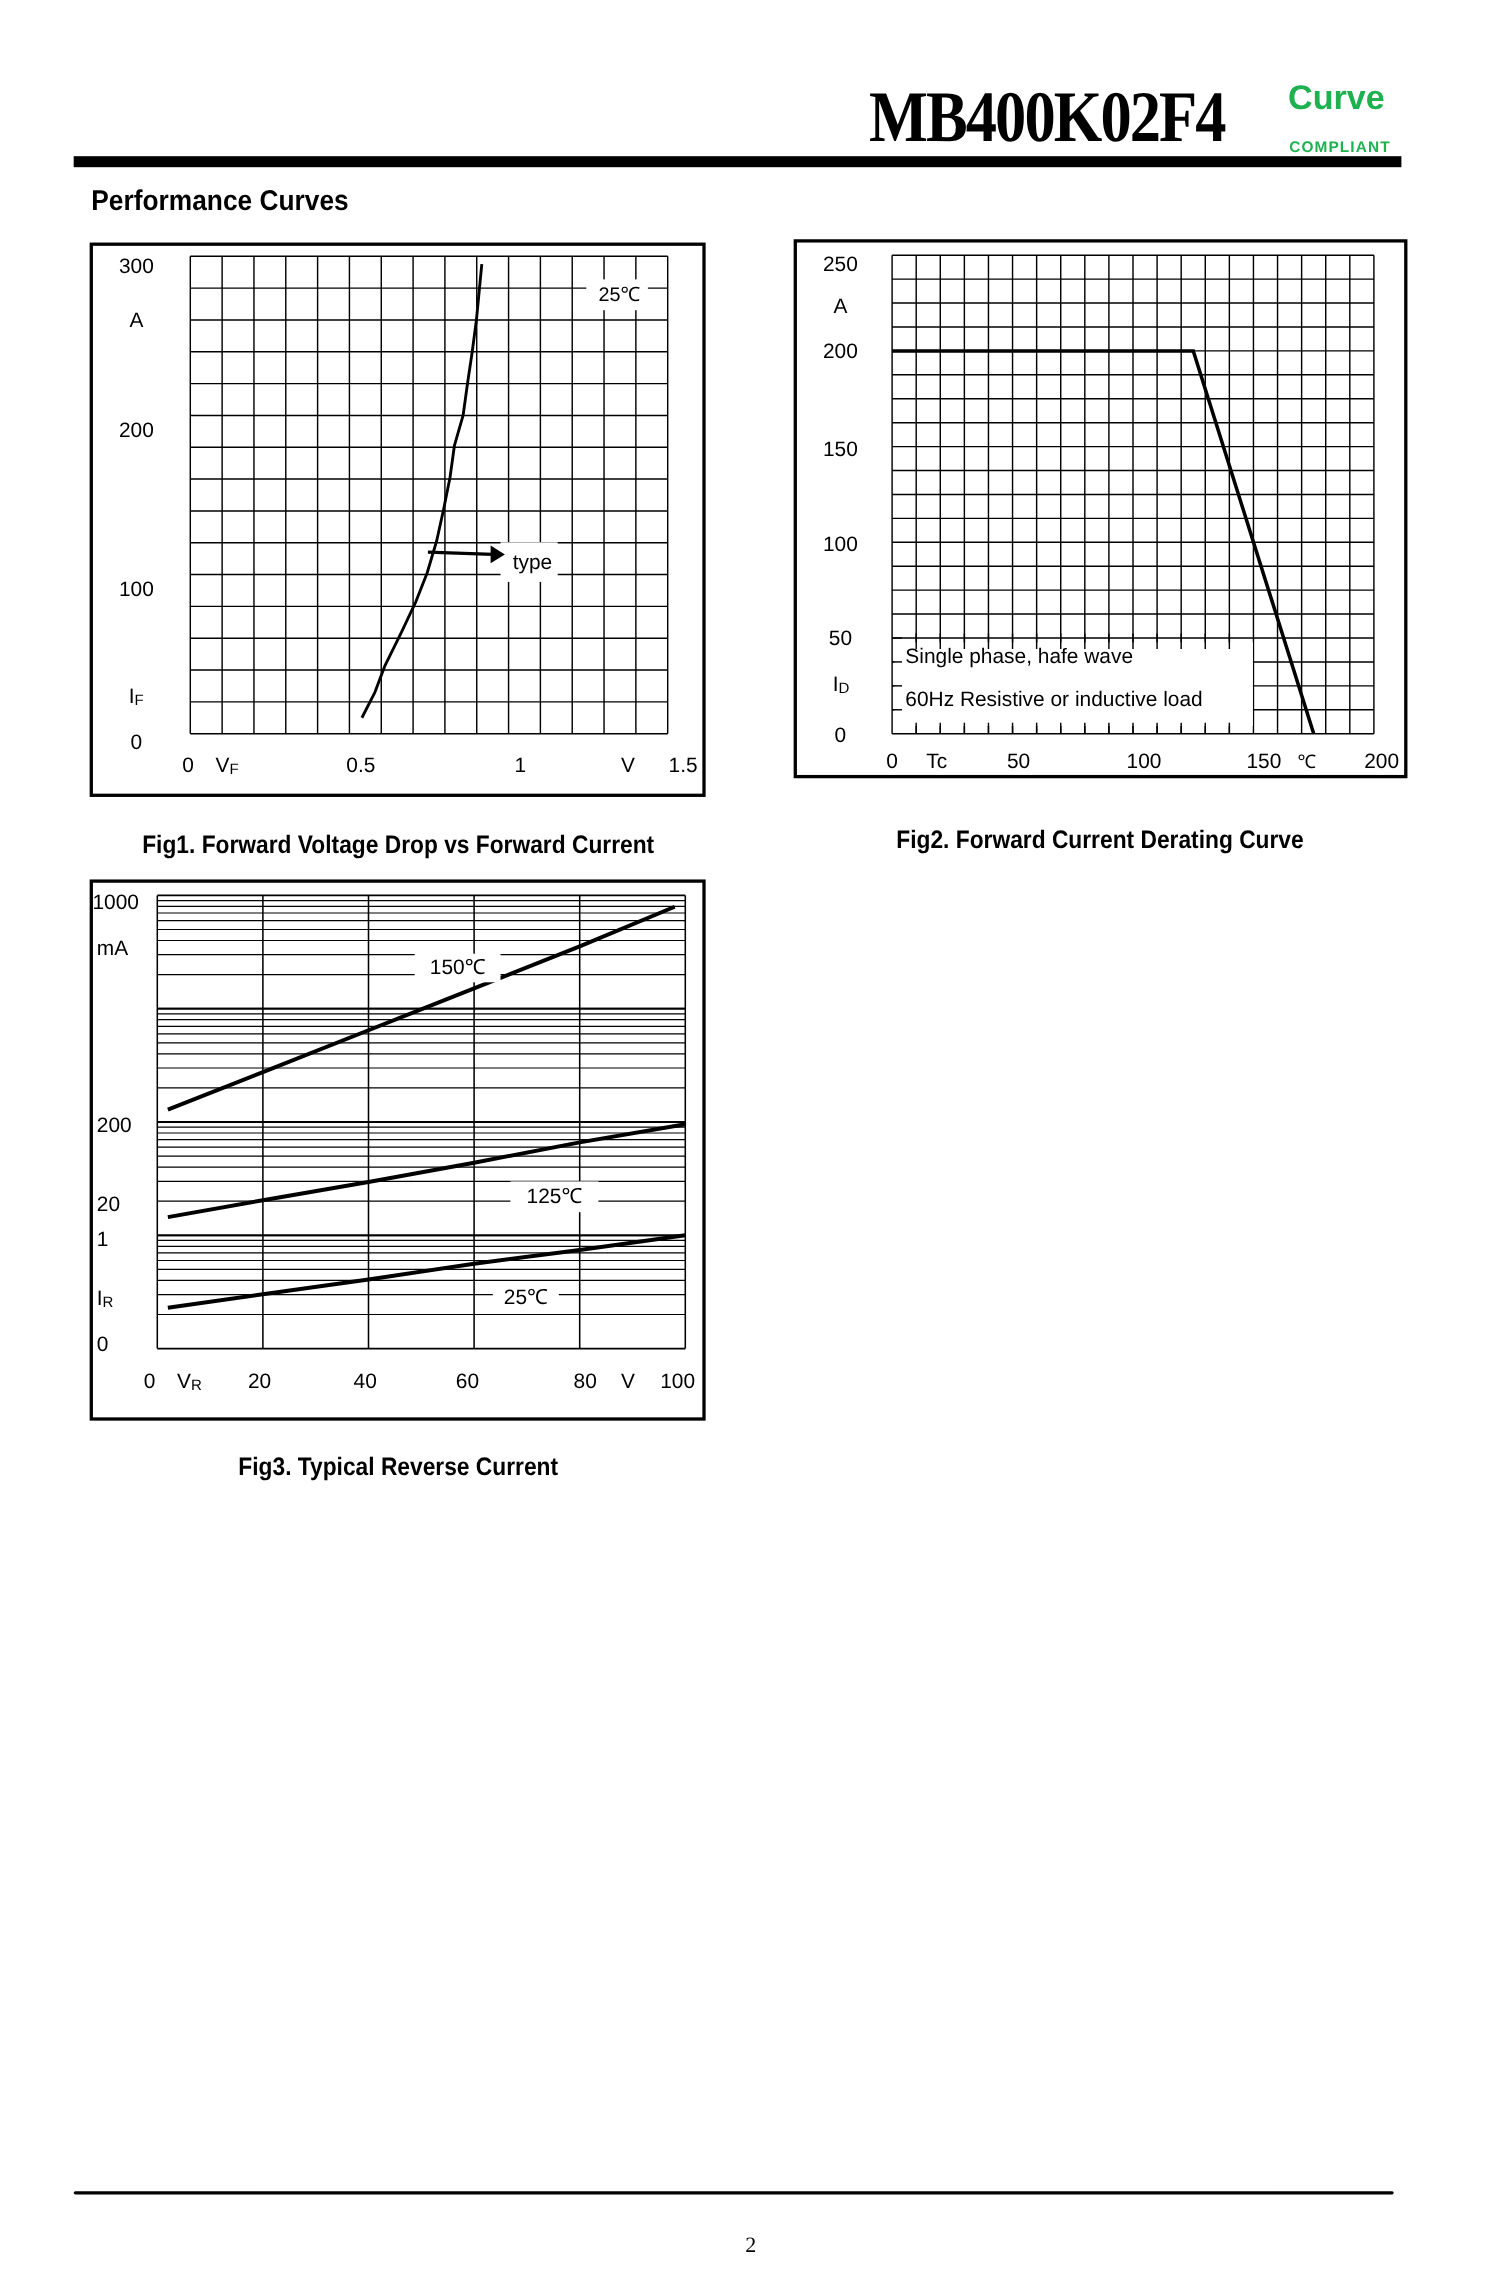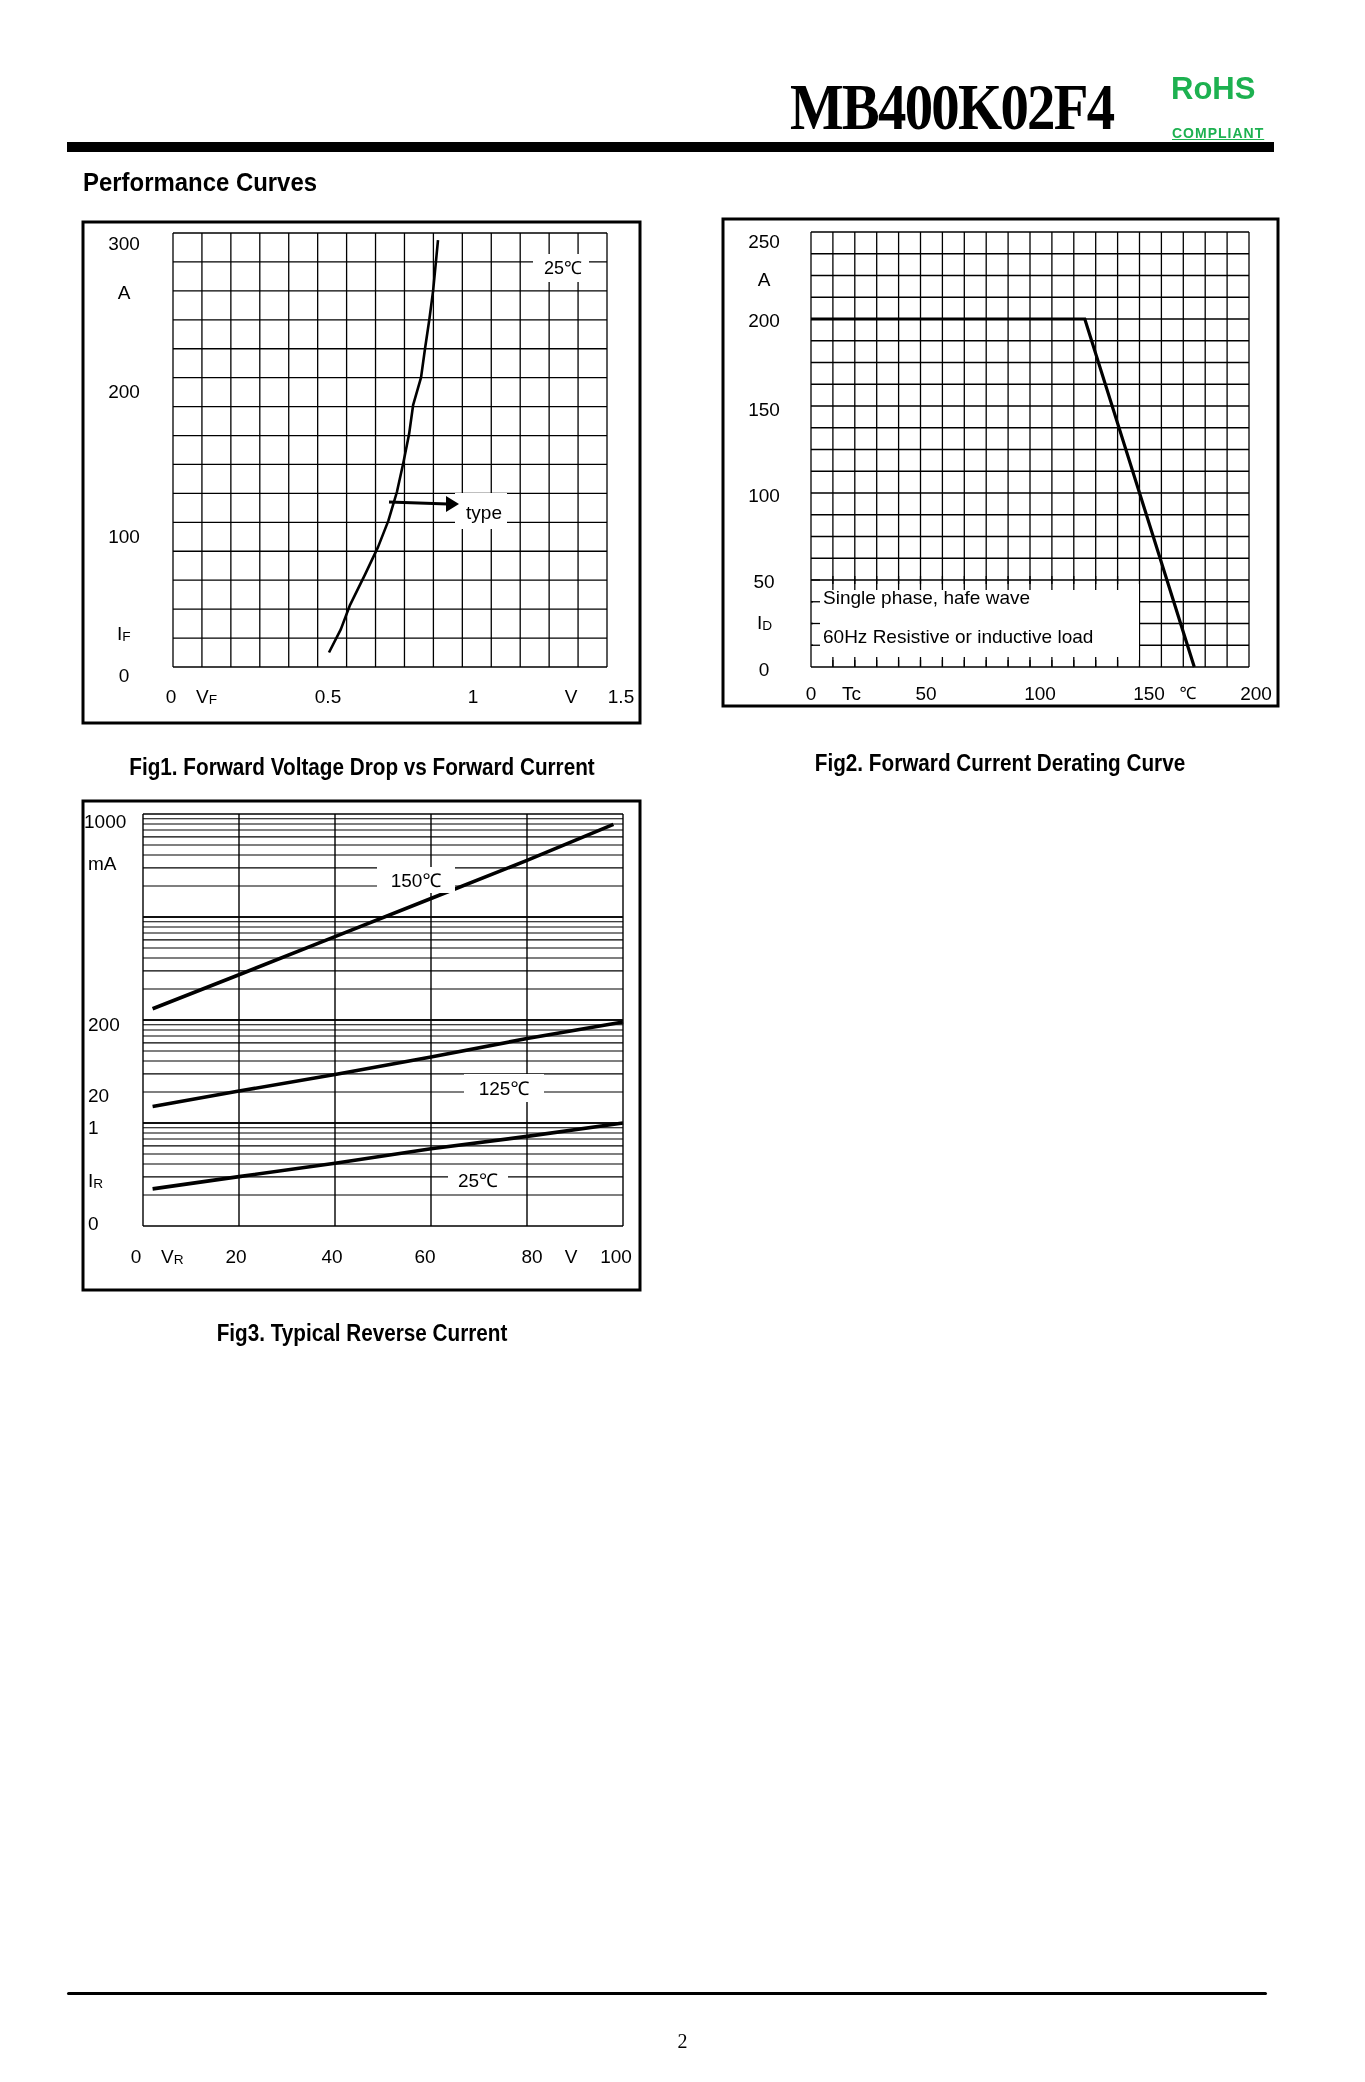"RoHS" div.rohs { text: RoHS -> Curve }
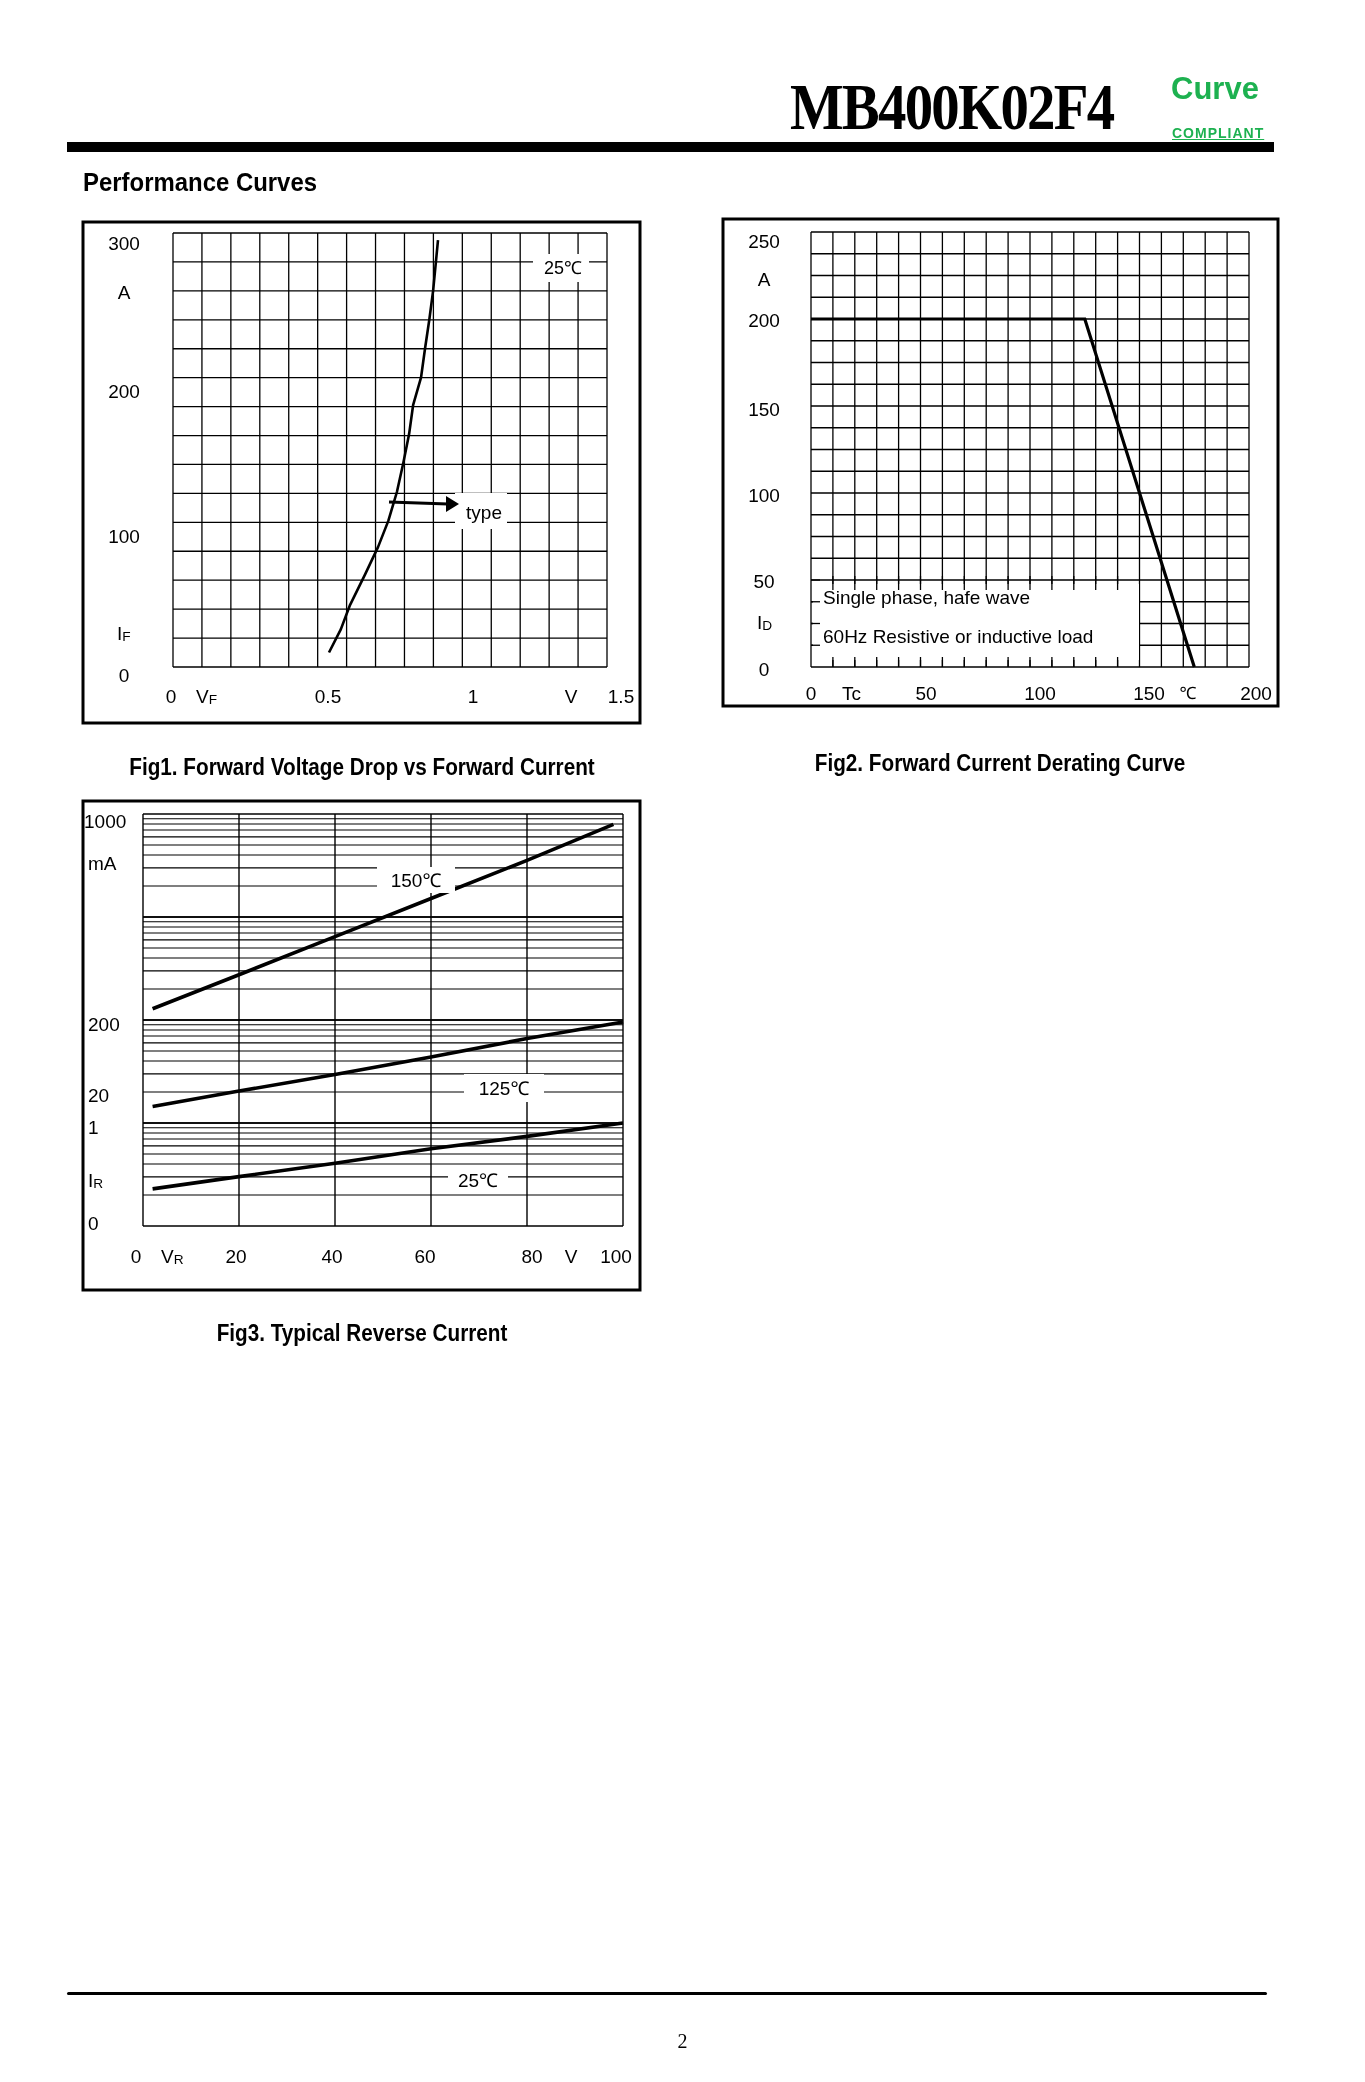"COMPLIANT" .compliant { text-decoration: underline -> none }
